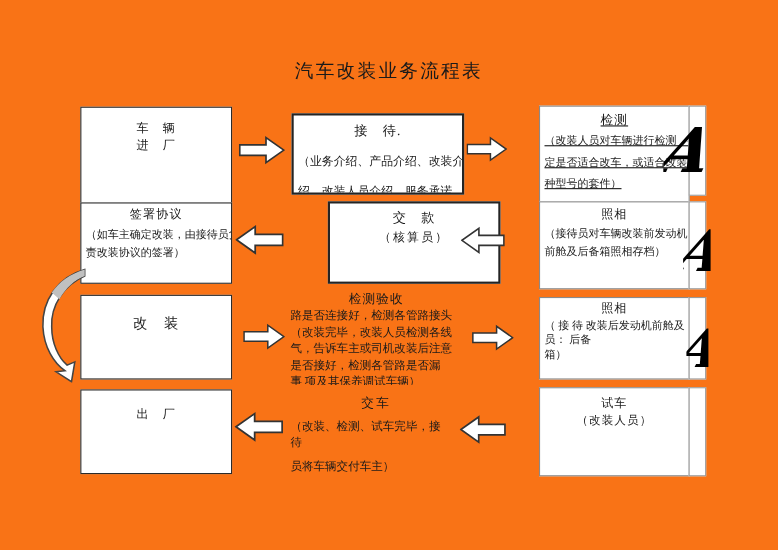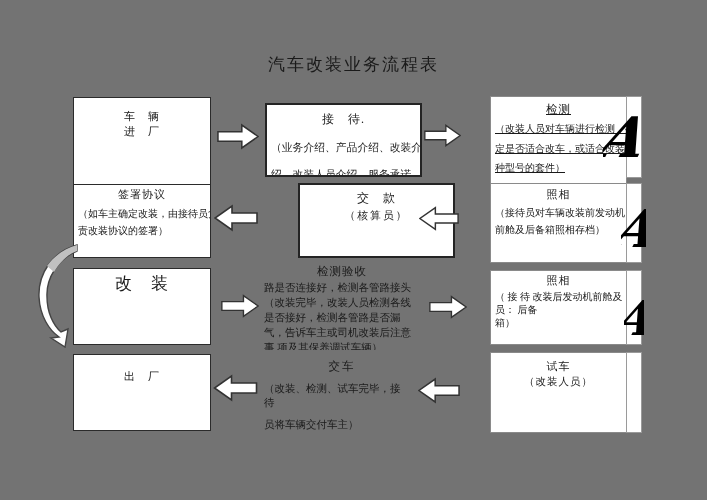"汽车改装业务流程表" .page { background: #737373 -> #f97316 }
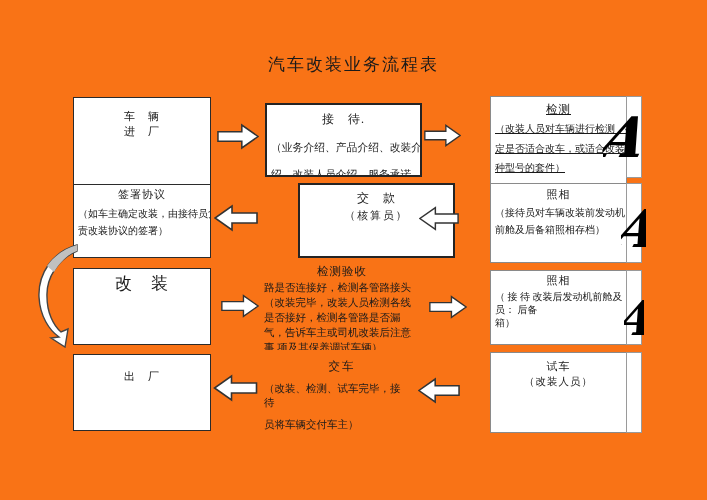"改 装" div.bt { font-size: 17px -> 13px; margin-top: none -> 13px }
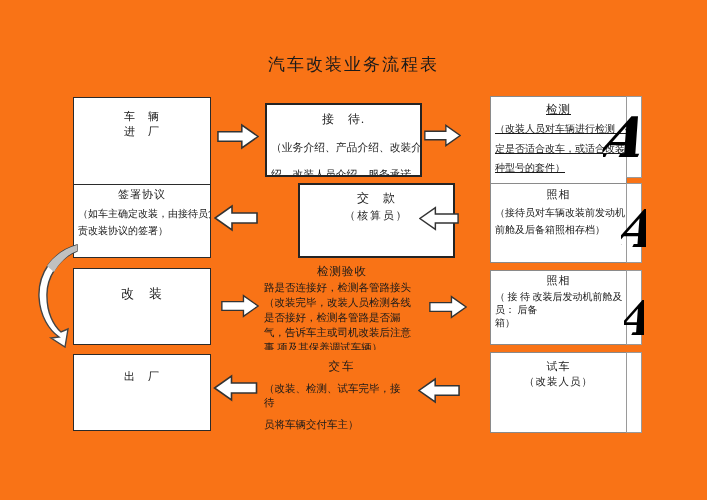"是否接好，检测各管路是否漏" div.bl { order: before "气，告诉车主或司机改装后注意" -> after "气，告诉车主或司机改装后注意" }
